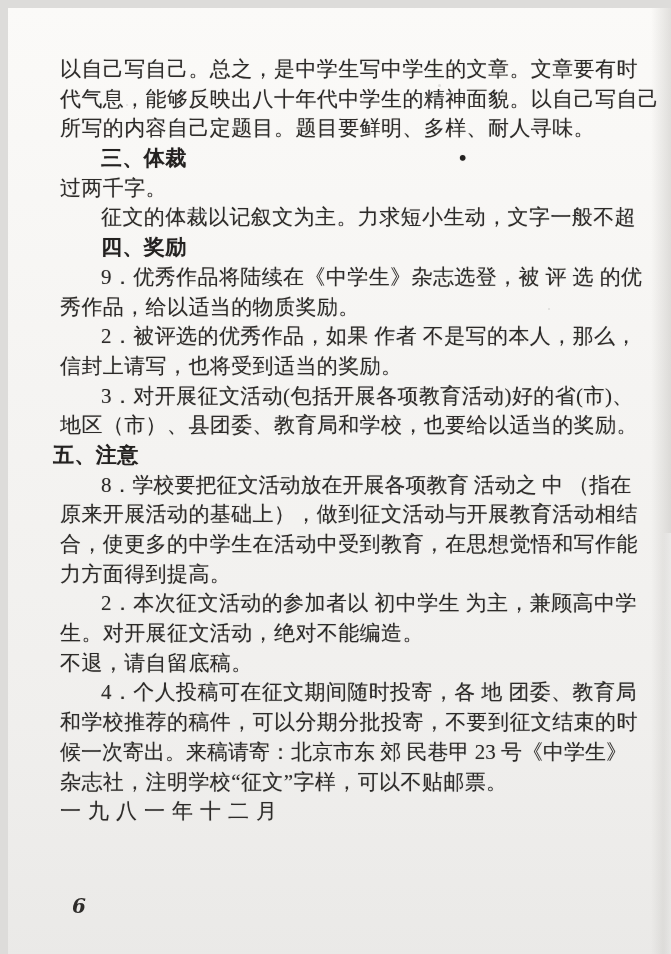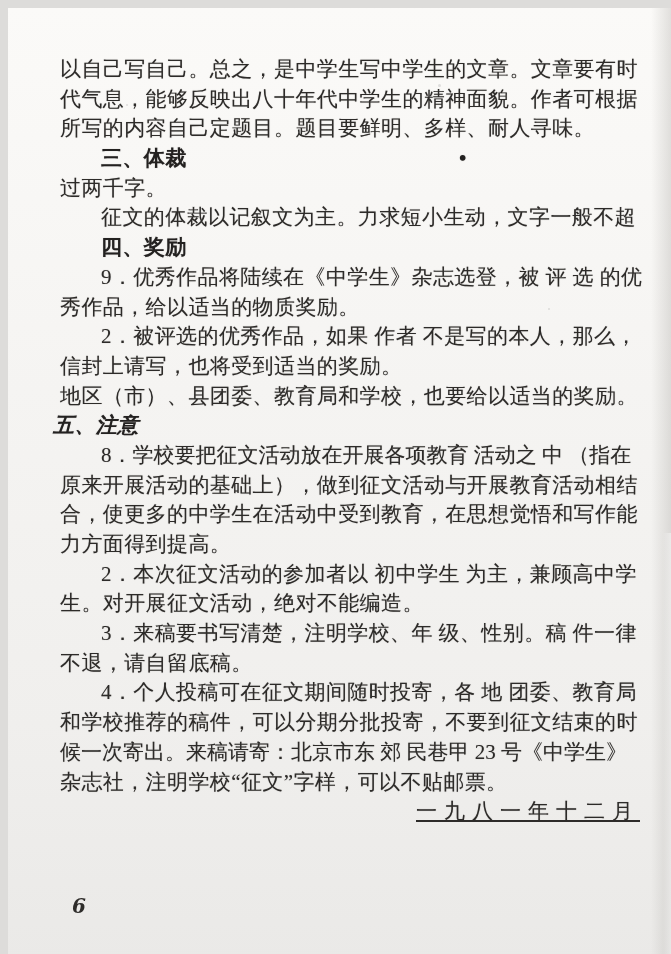"代气息，能够反映出八十年代中学生的精神面貌。作者可根据" div.line { text: 作者可根据 -> 以自己写自己 }
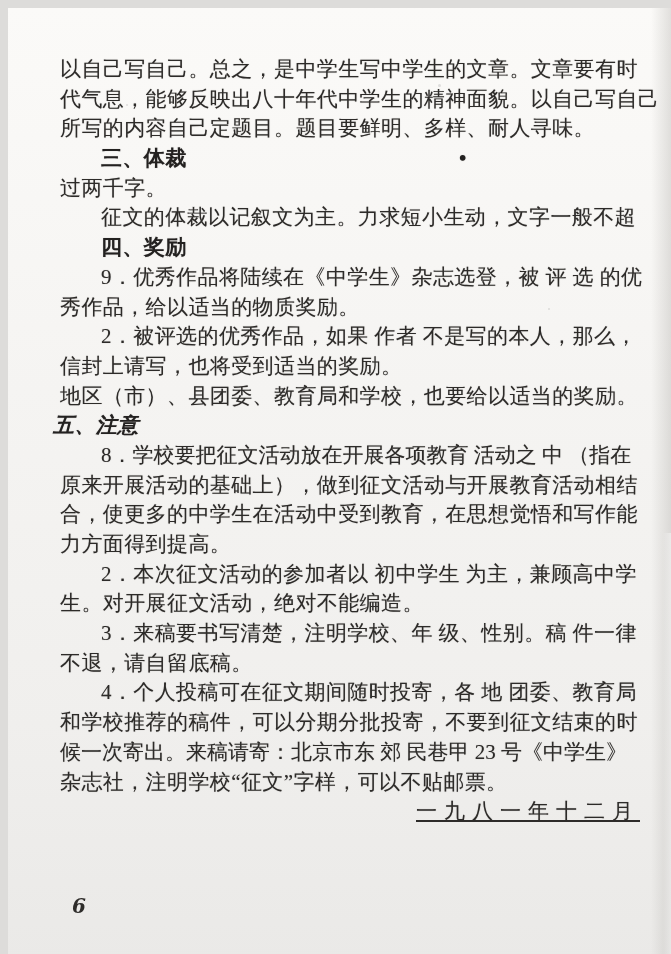"3．对开展征文活动(包括开展各项教育活动)好的省(市)、" div.line { html: none -> <div>3．对开展征文活动(包括开展各项教育活动)好的省(市)、</div> }
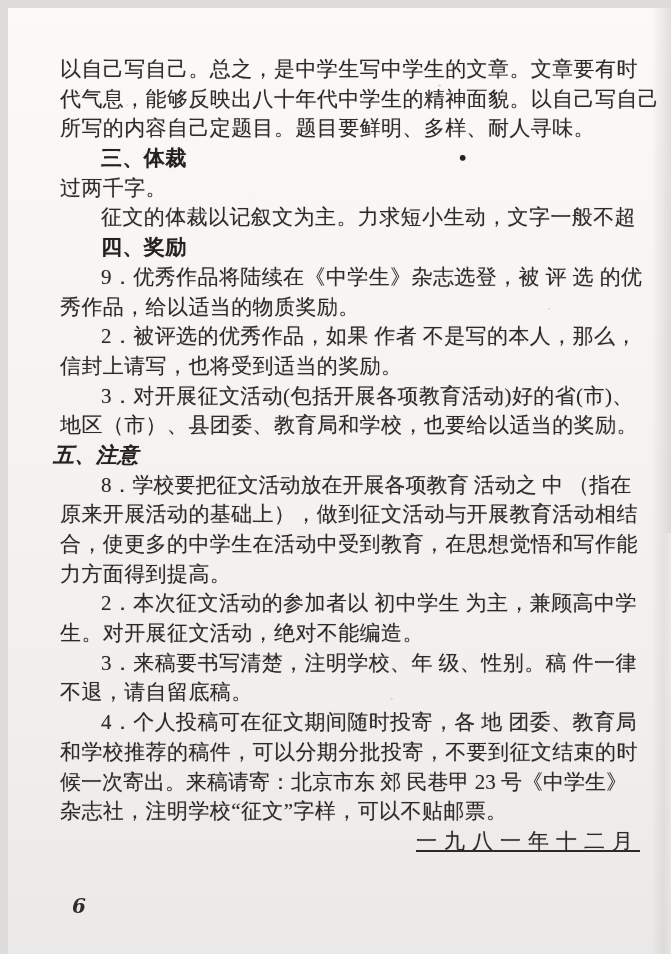"五、注意" .out { font-style: italic -> none }
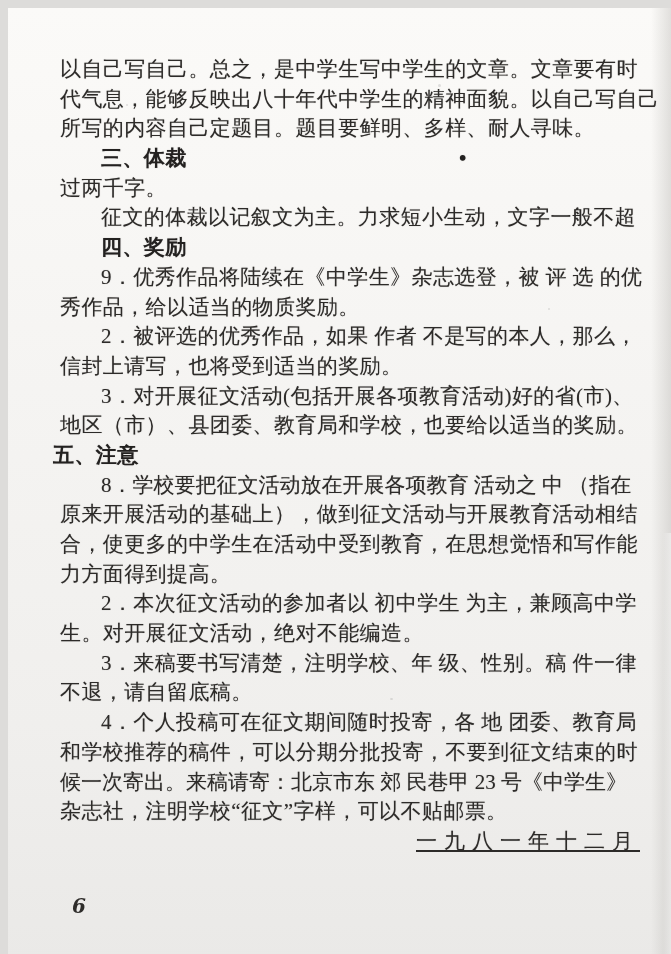"3．来稿要书写清楚，注明学校、年 级、性别。稿 件一律" div.line { html: <div>3．来稿要书写清楚，注明学校、年 级、性别。稿 件一律</div> -> none }
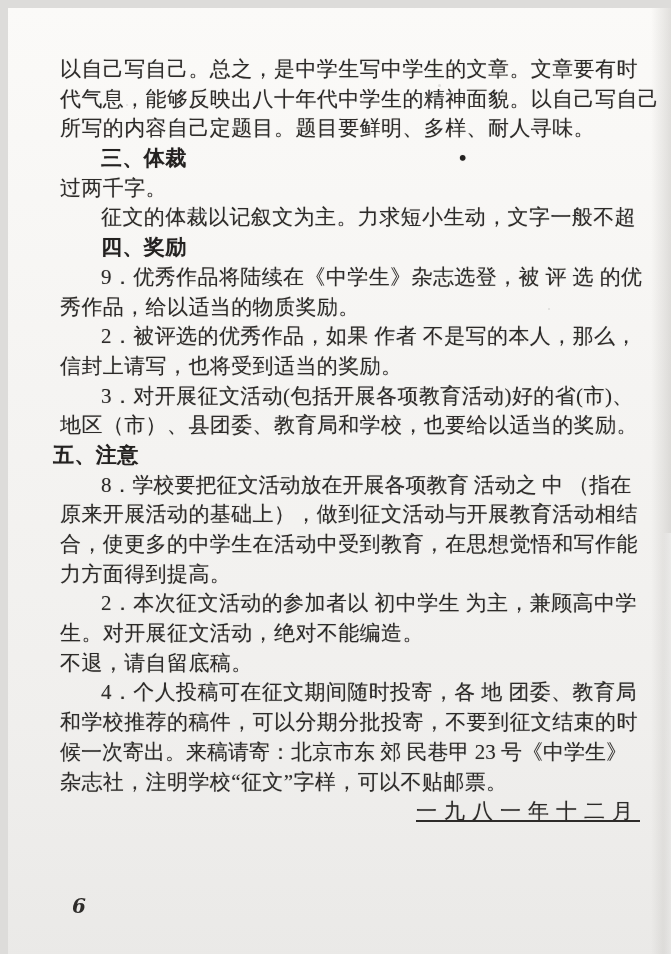"一九八一年十二月" .date { text-align: right -> none; text-decoration: underline -> none }
